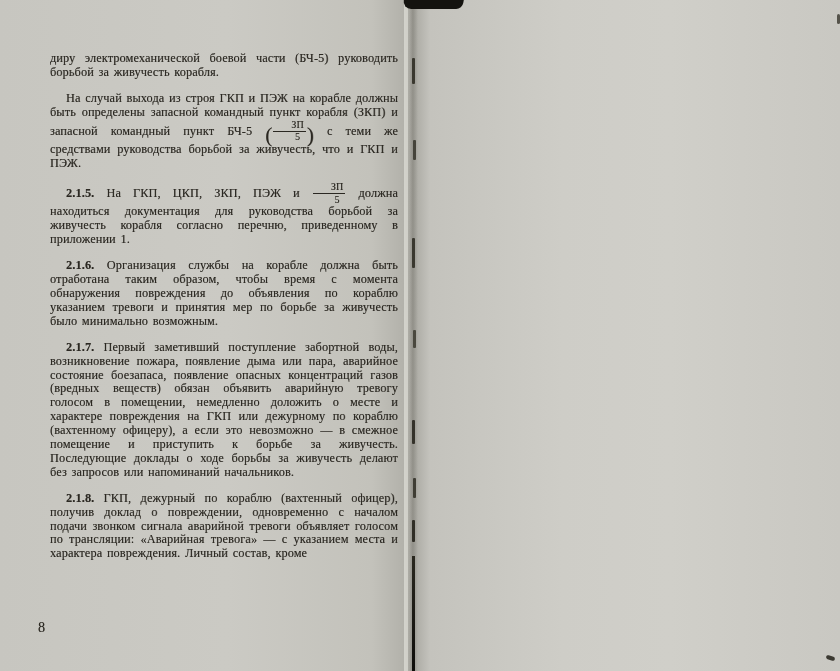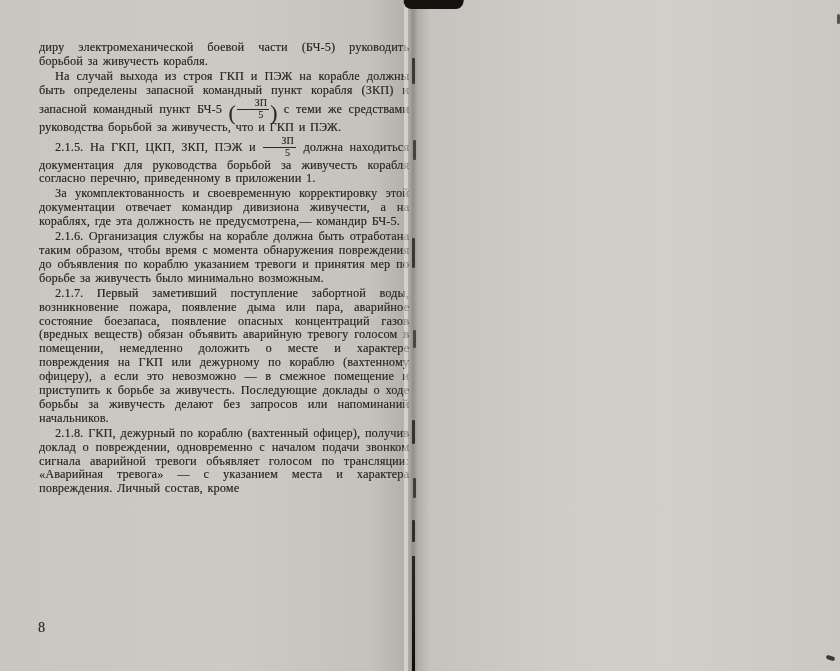"диру электромеханической боевой части" p.para { margin: 1px -> 12px }
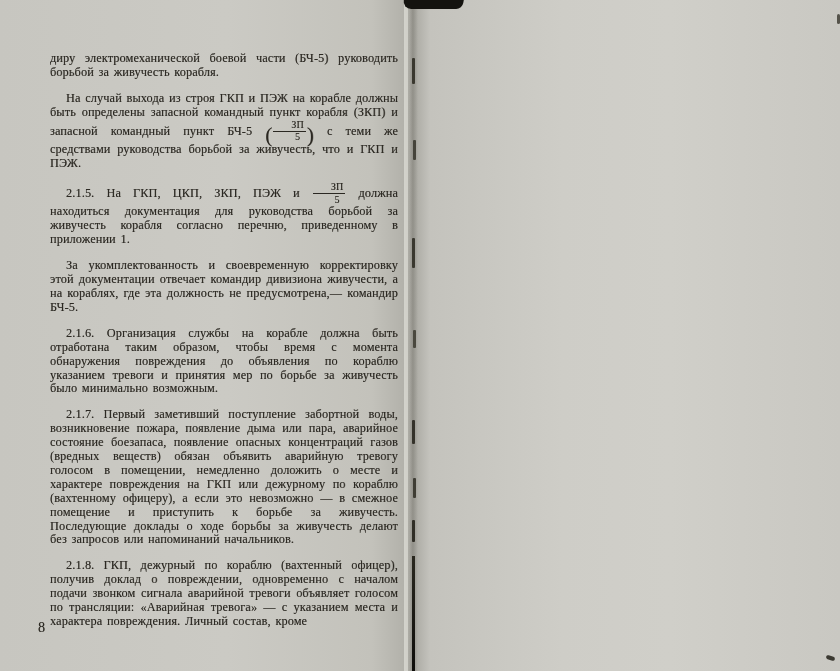"2.1.5." .b { font-weight: normal -> bold }
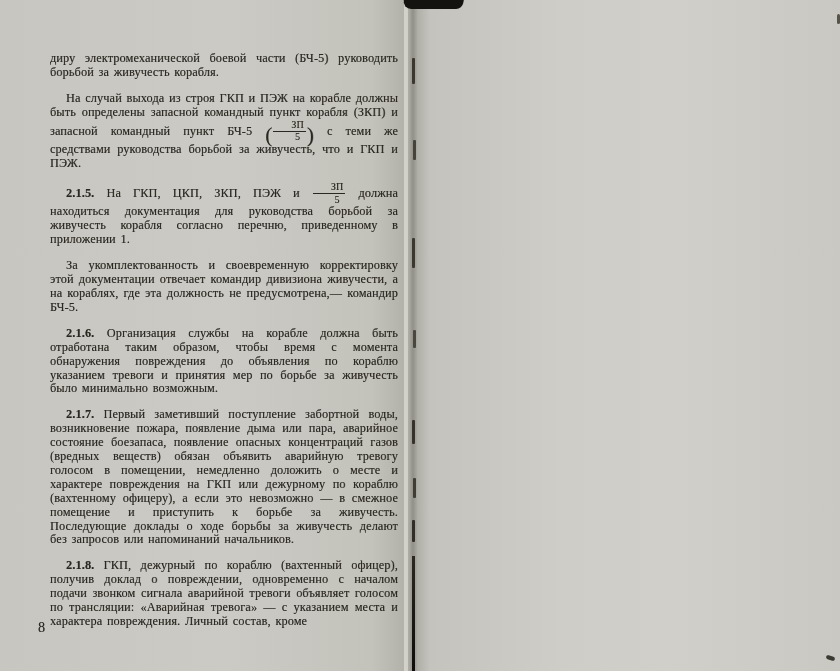"За укомплектованность и своевременную" p.para { html: <p><span>За укомплектованность и своевременную корректировку этой документации отвечает командир дивизиона живучести, а на кораблях, где эта должность не предусмотрена,— командир БЧ-5.</span></p> -> none }
